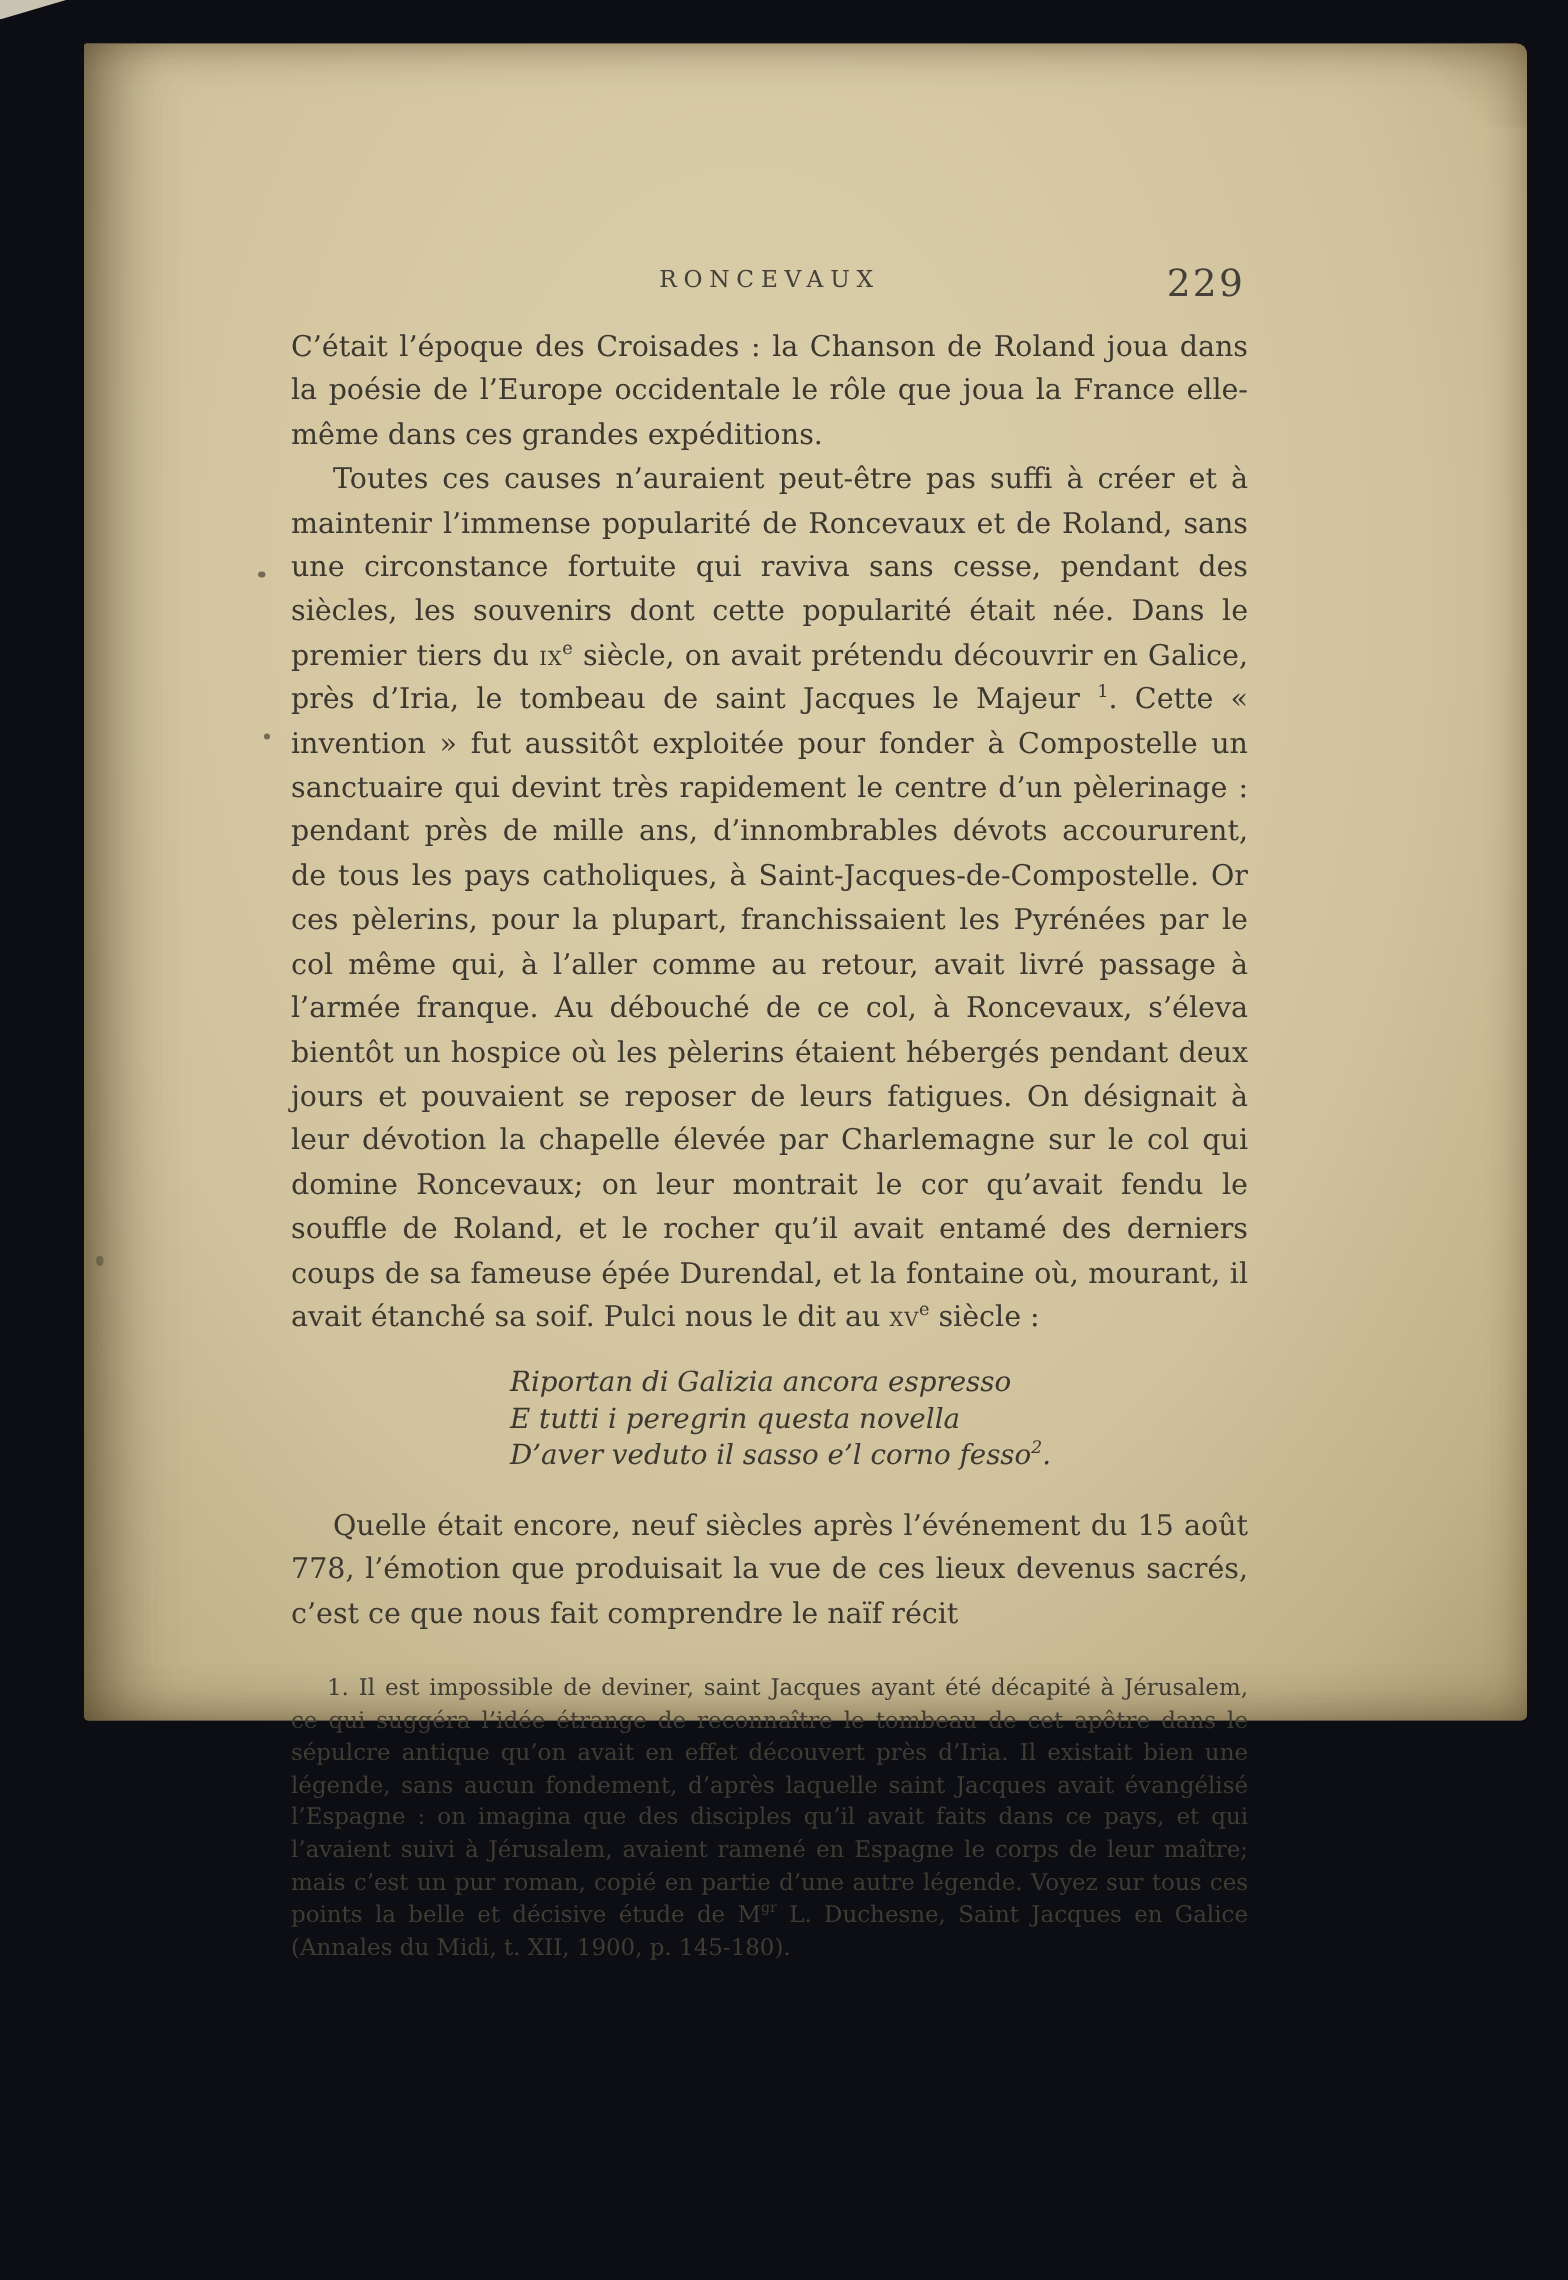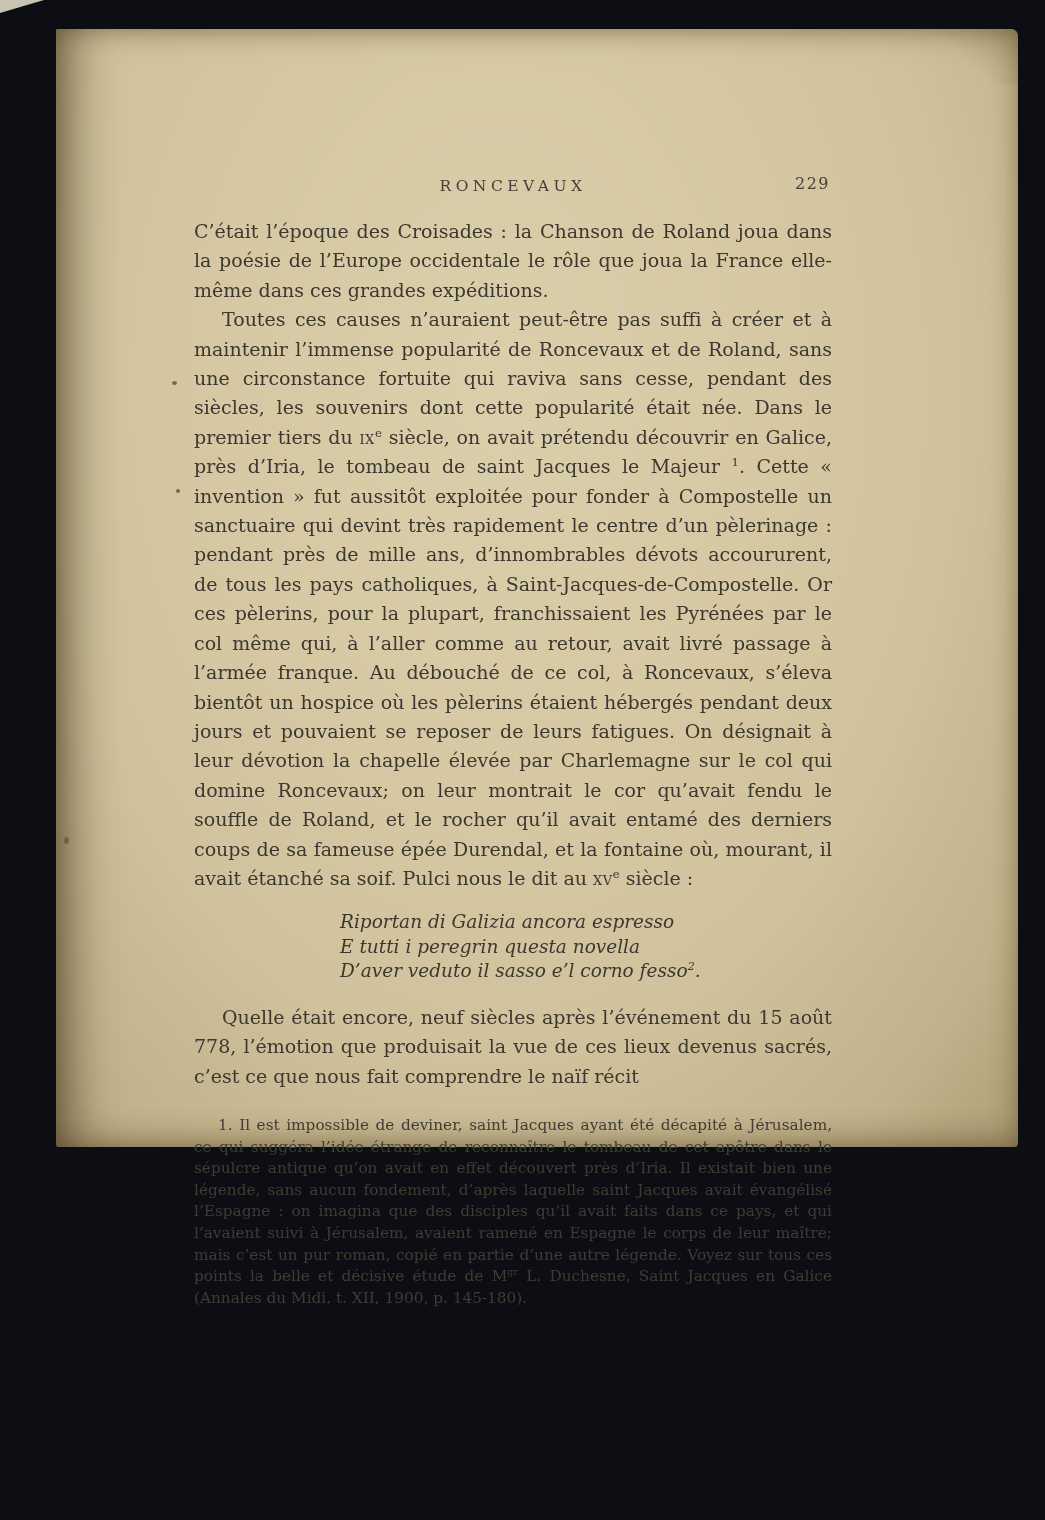"229" .page-number { font-size: 16px -> 25px }
